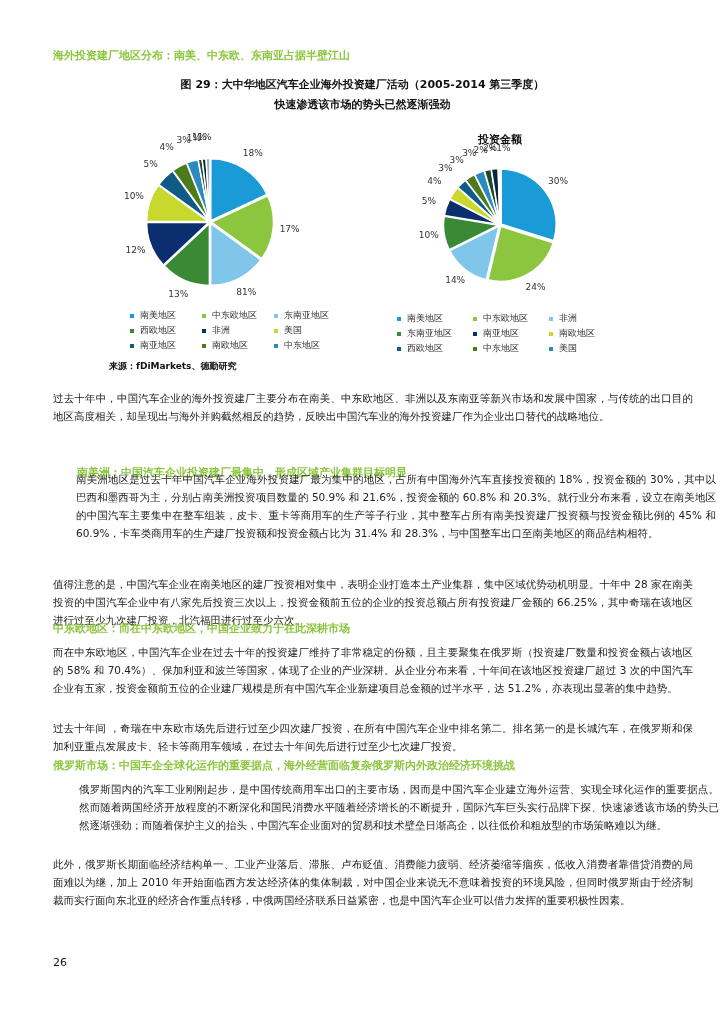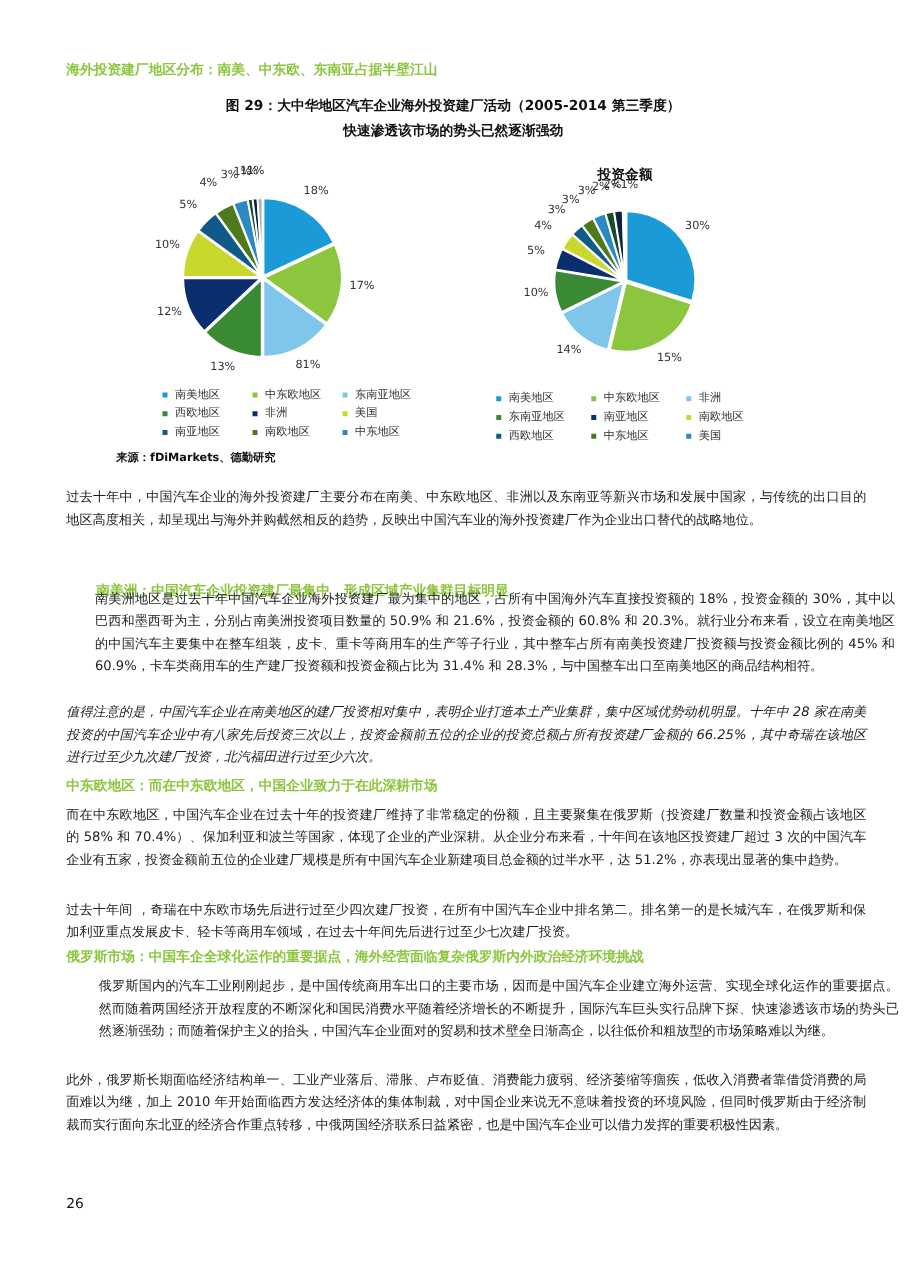"15%" div.pie-label { text: 15% -> 24% }
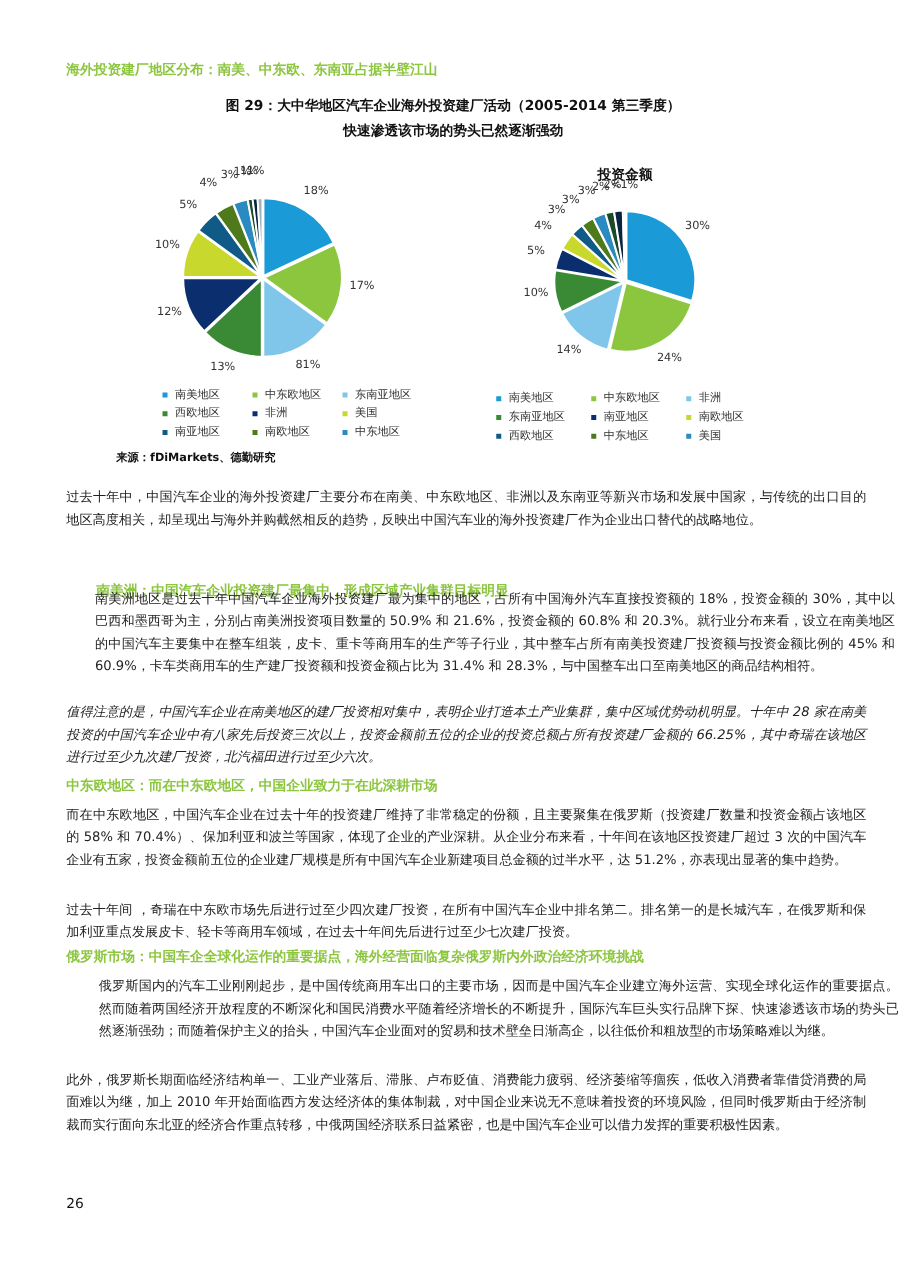"来源：fDiMarkets、德勤研究" .source { margin-left: none -> 16px }
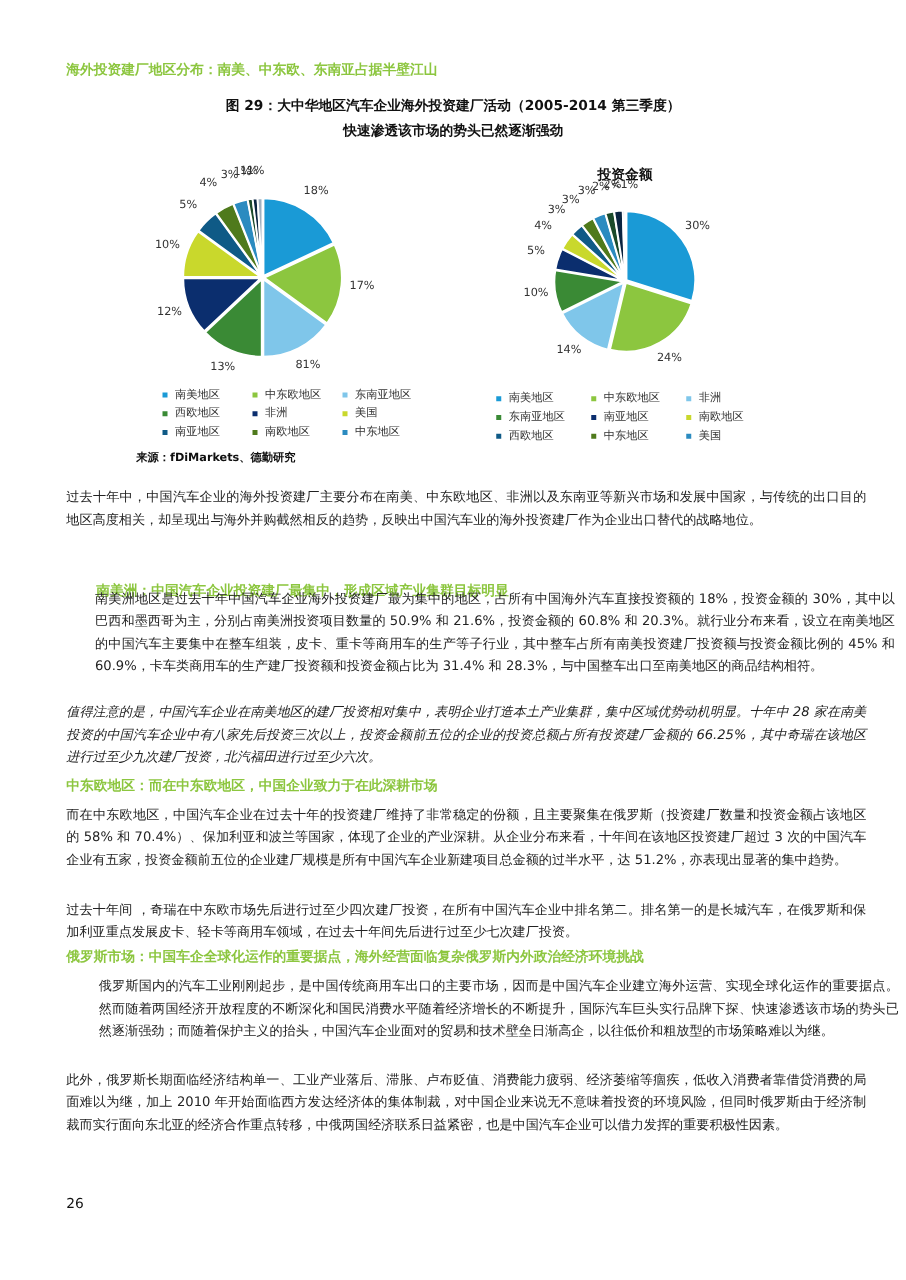"值得注意的是，中国汽车企业在南美地区的建厂投资相对集中，表明企业打造本土产业集群" div.abs { font-style: italic -> none; top: 561px -> 575px }
